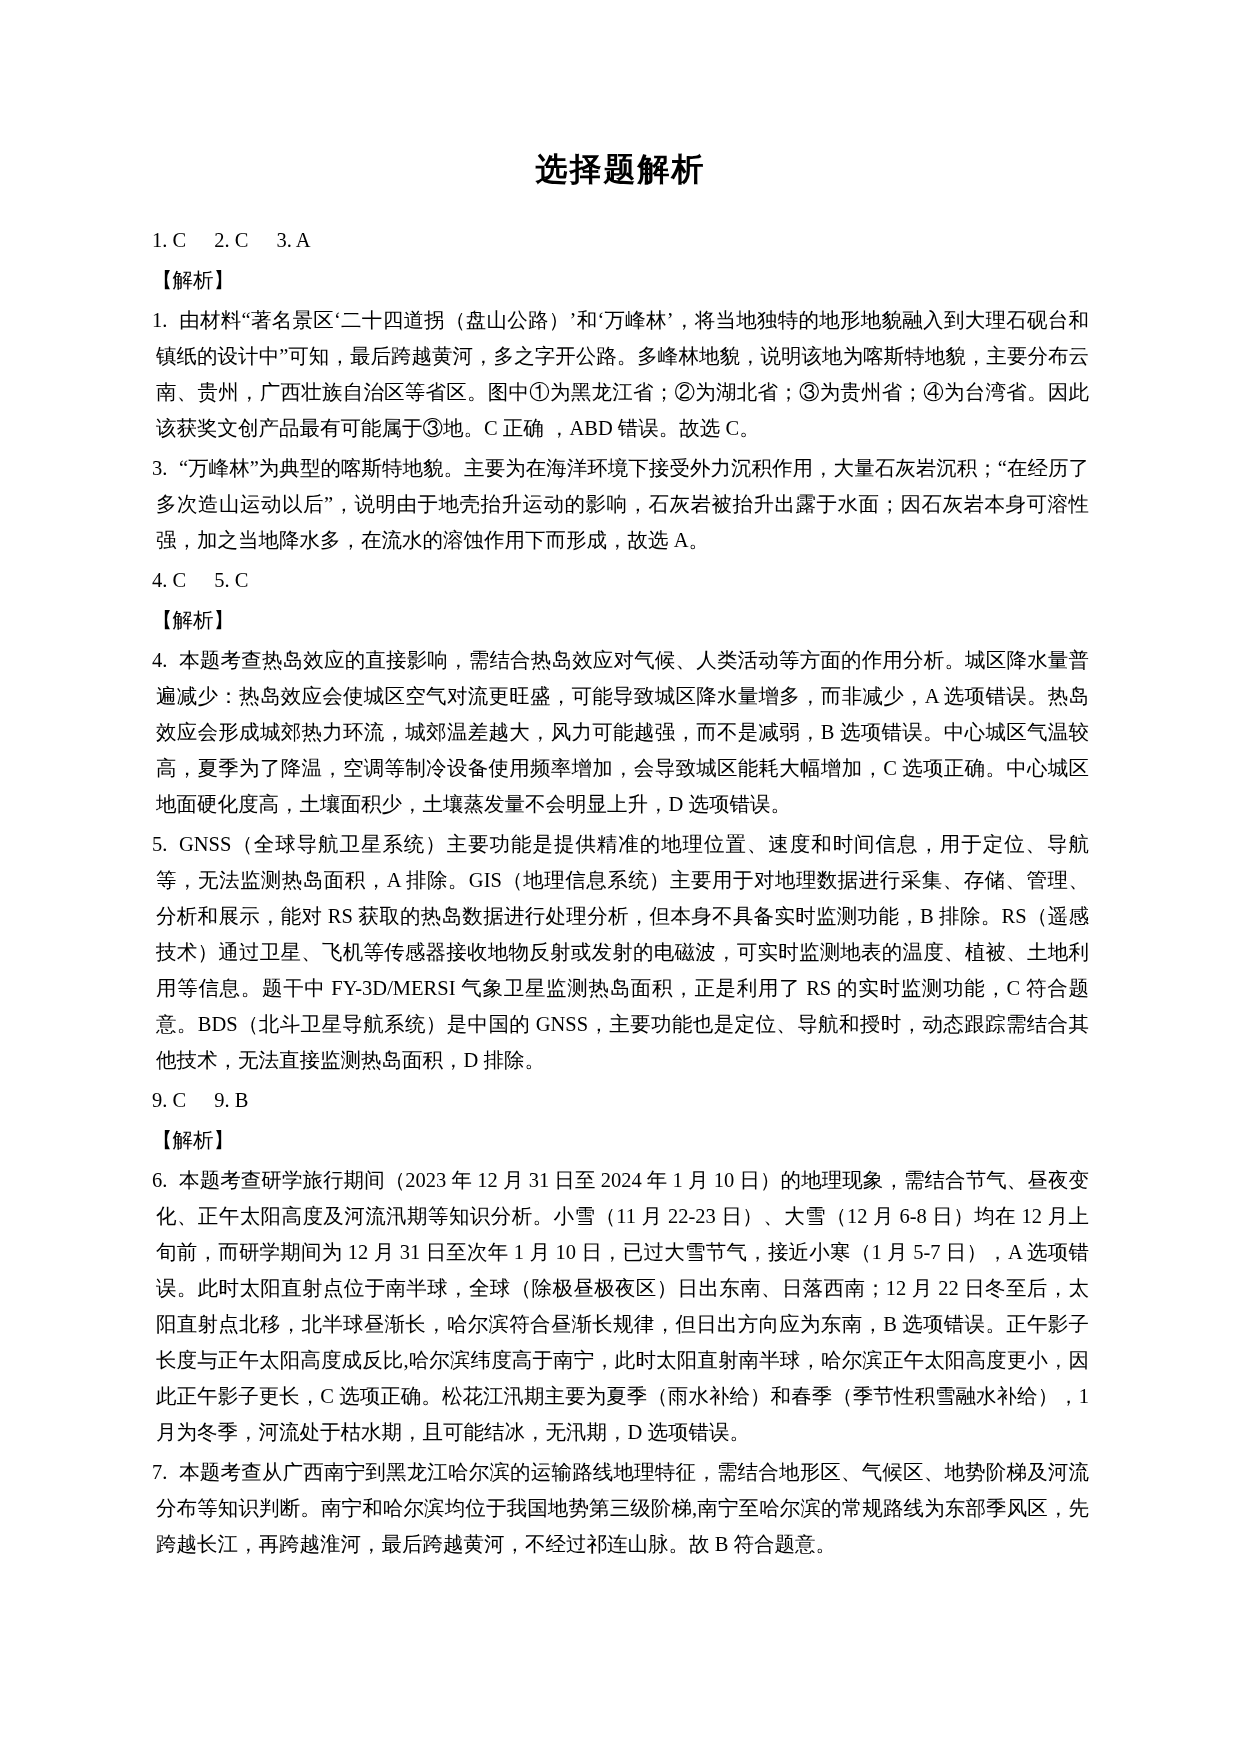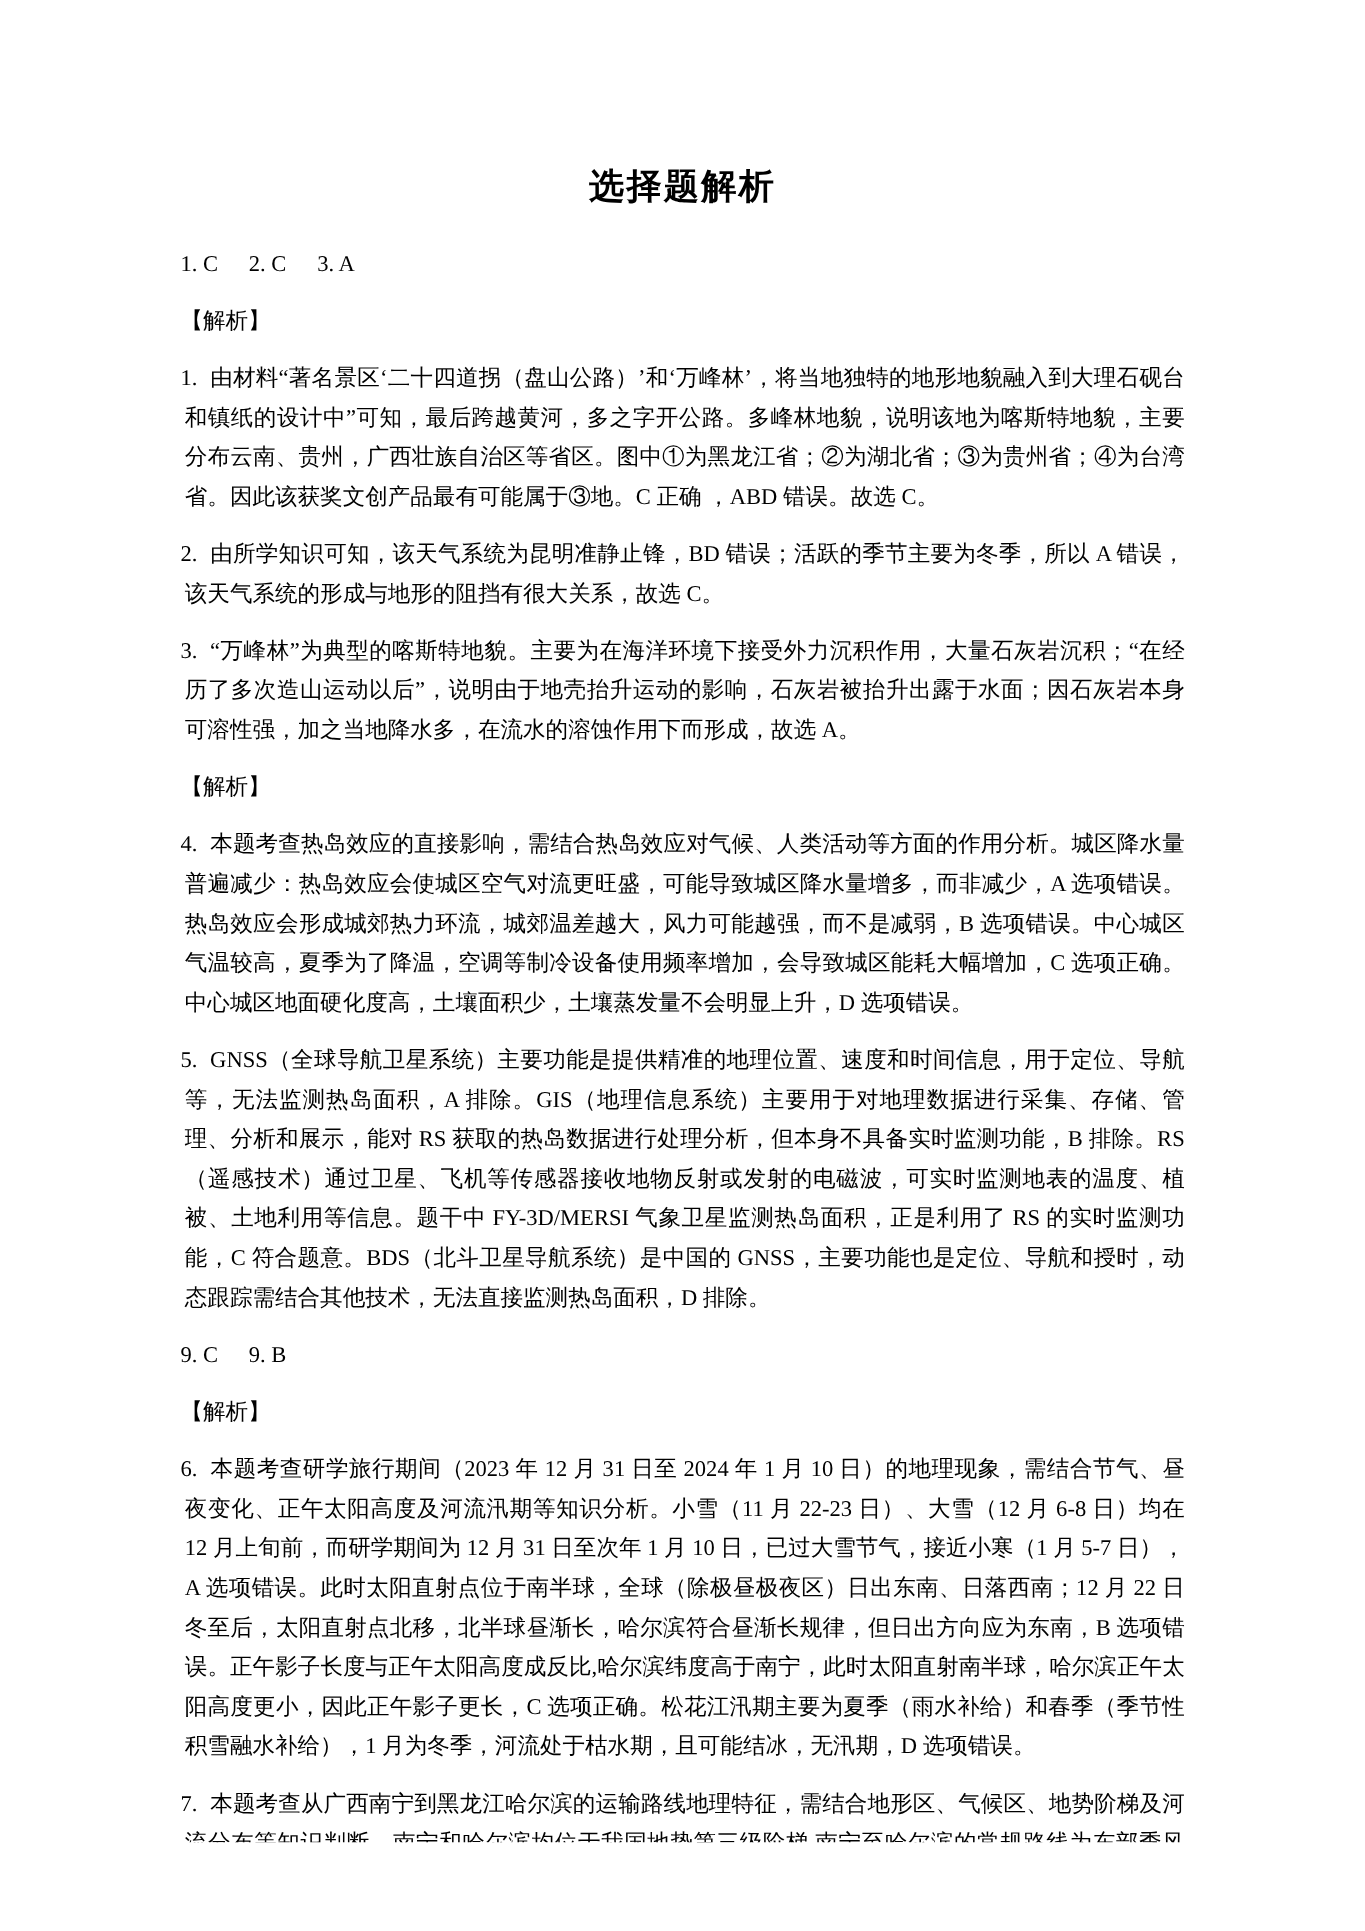"1. C 2. C 3." .content p { margin: 16px -> 4px }
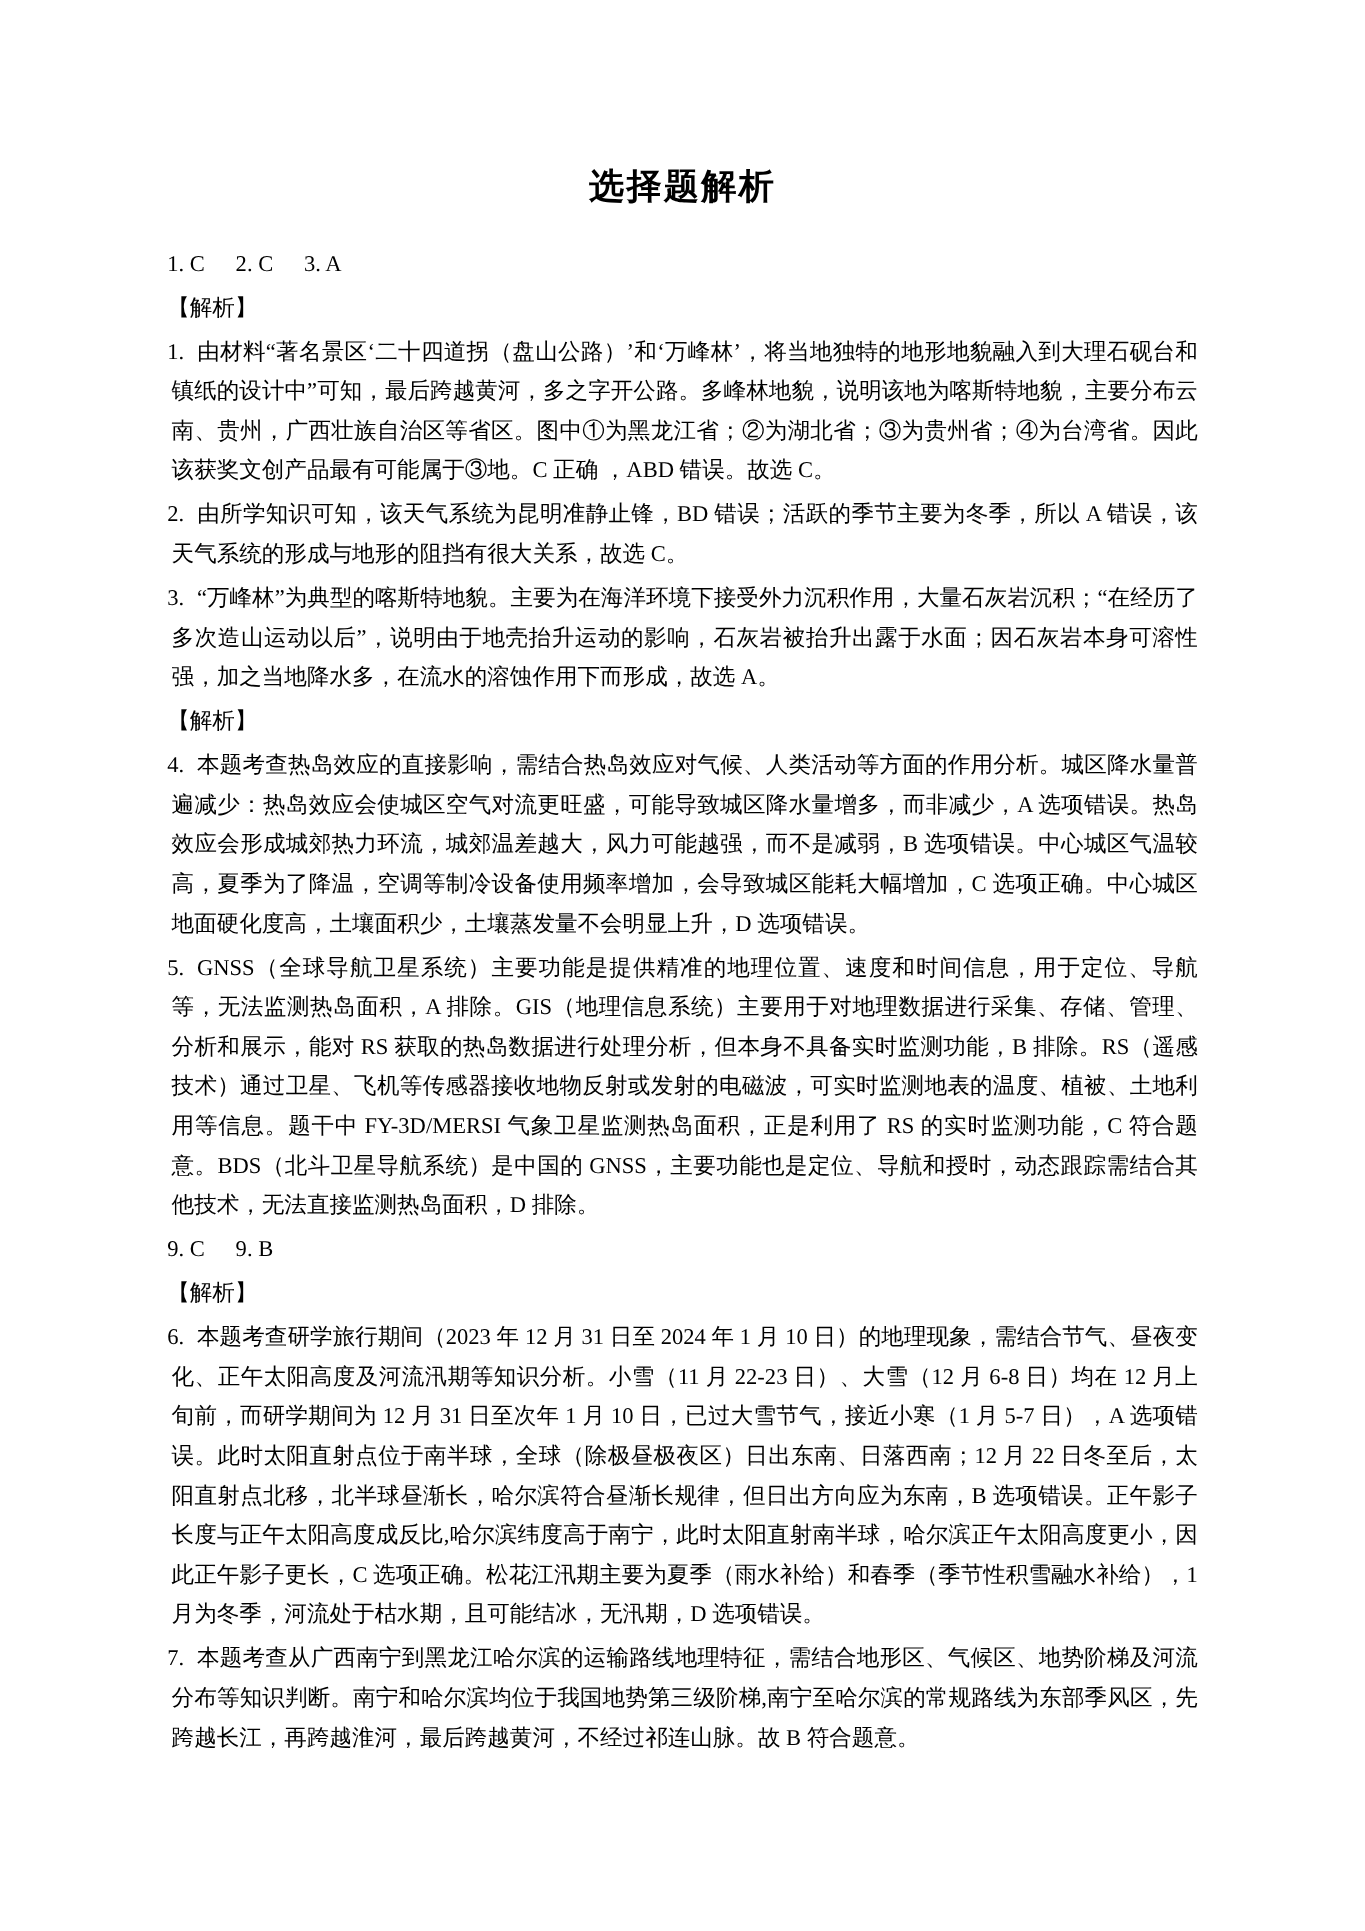"2. 由所学知识可知，该天气系统为昆明准静止锋，BD" p.item { html: <p><span>2.</span><span>由所学知识可知，该天气系统为昆明准静止锋，BD 错误；活跃的季节主要为冬季，所以 A 错误，该天气系统的形成与地形的阻挡有很大关系，故选 C。</span></p> -> none }
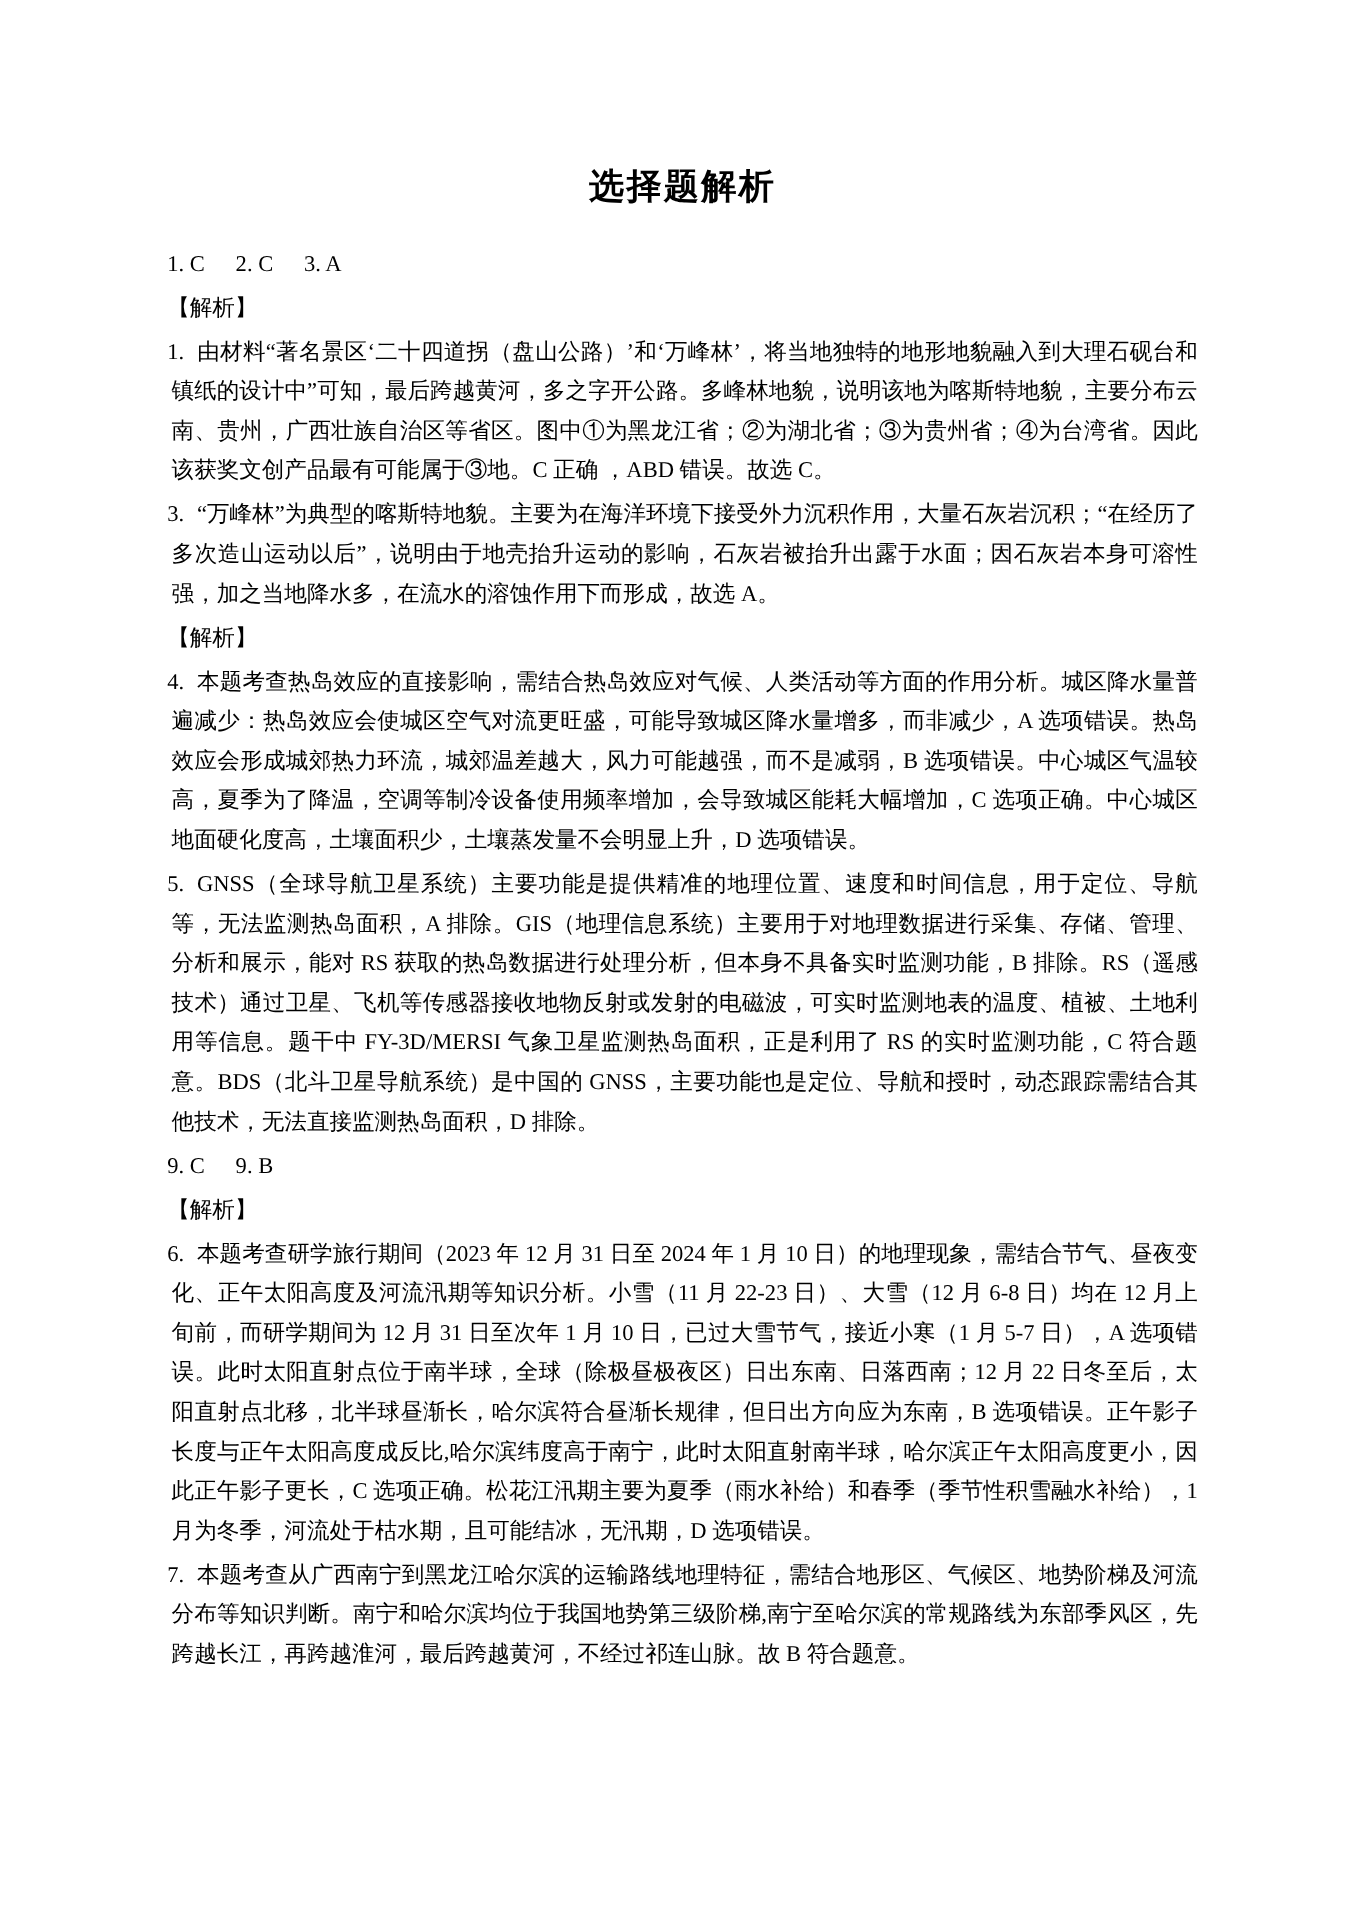"4. C 5. C" p.answers { html: none -> <p><span>4. C</span><span>5. C</span></p> }
